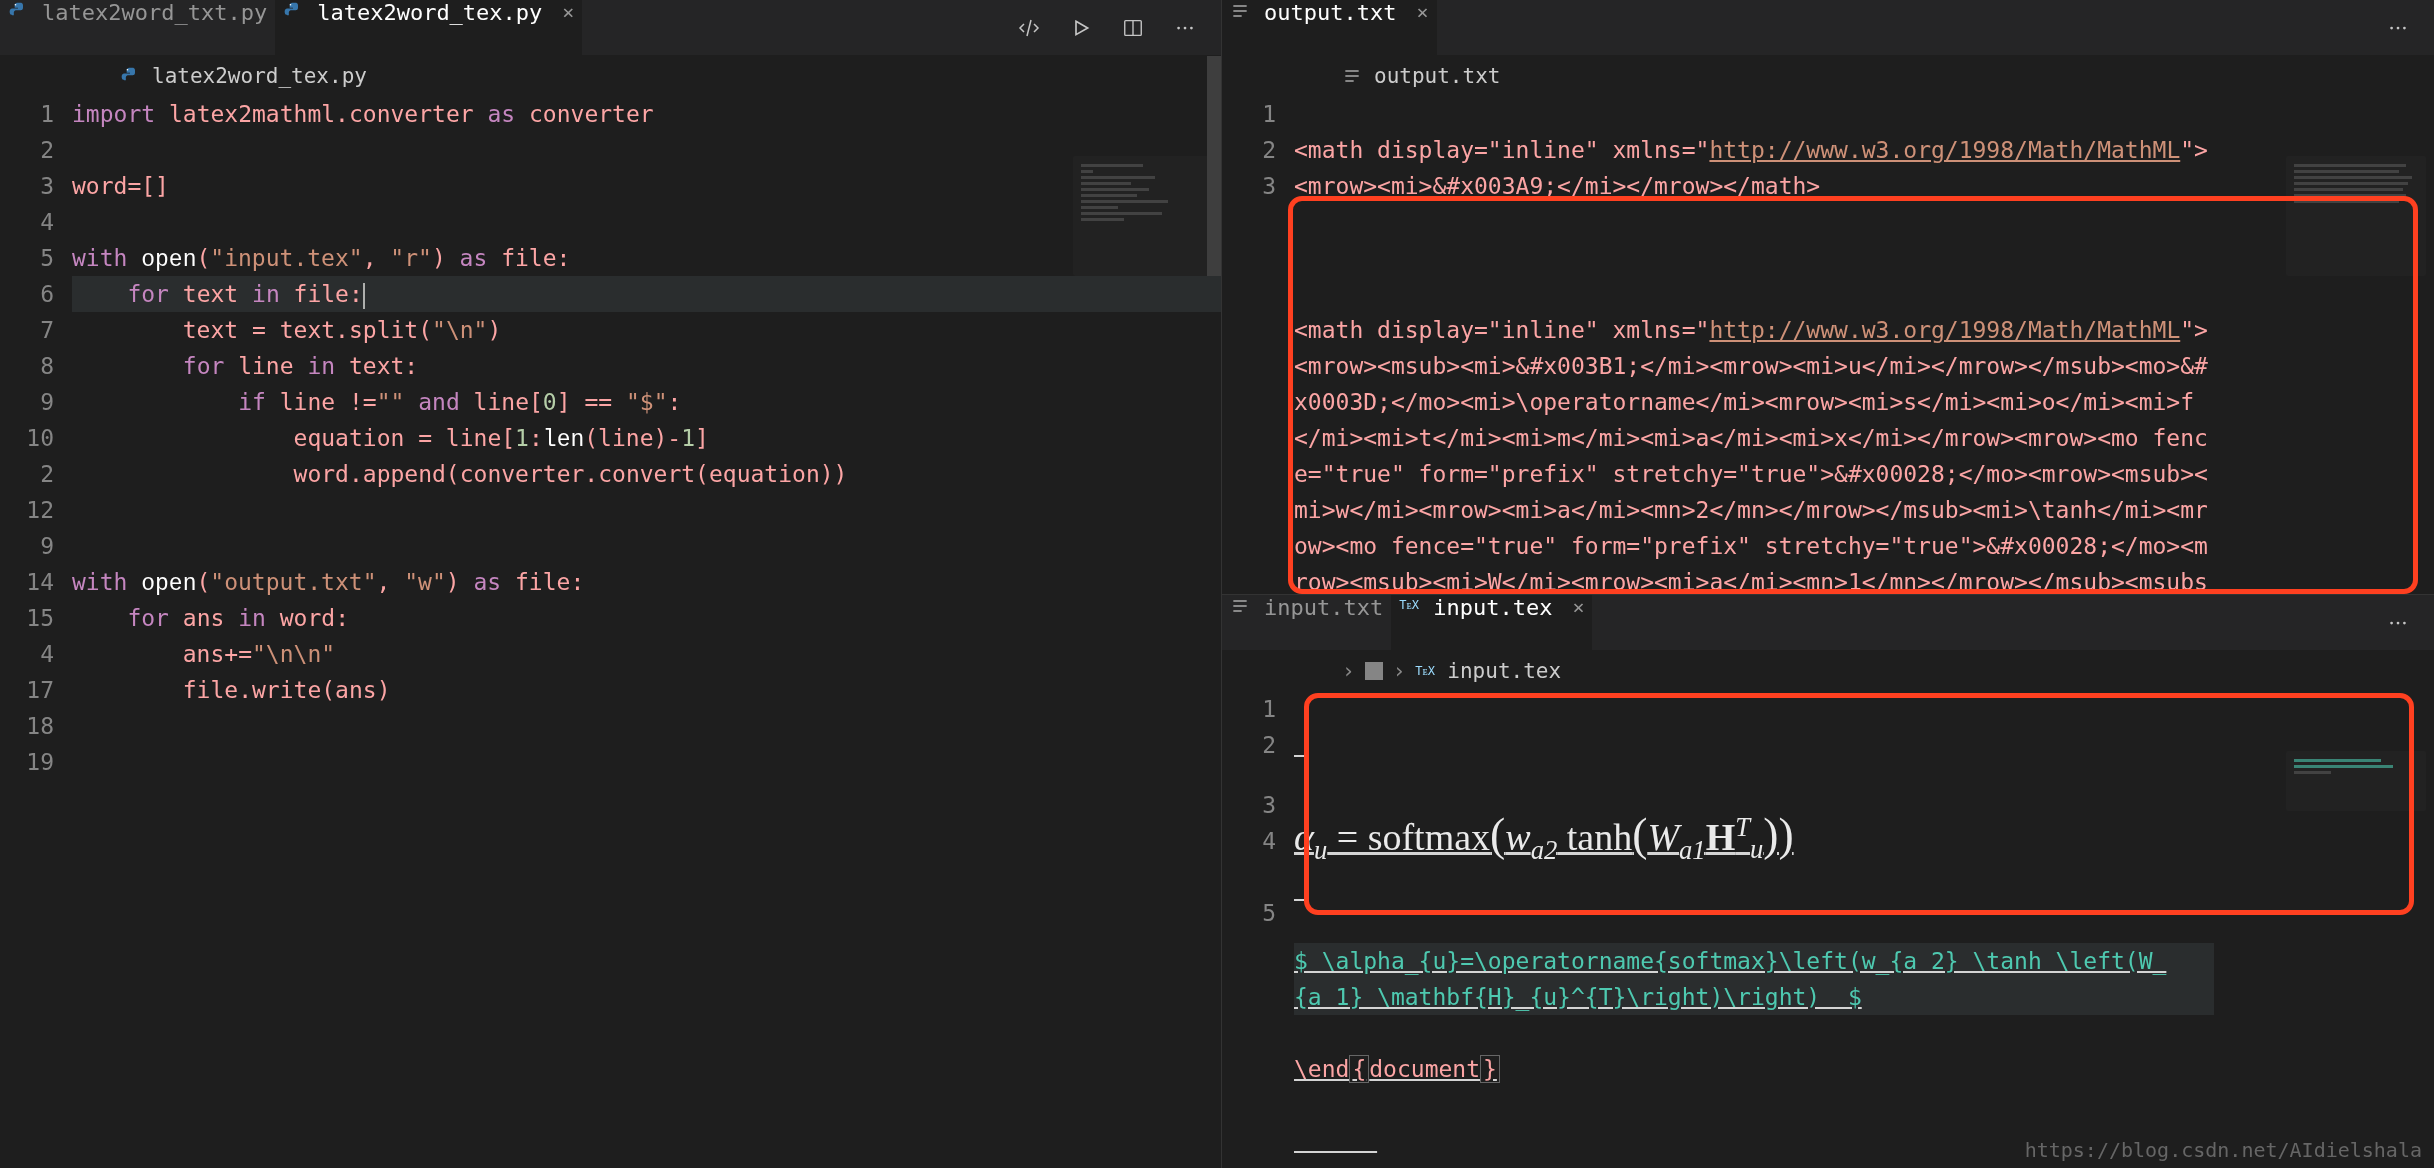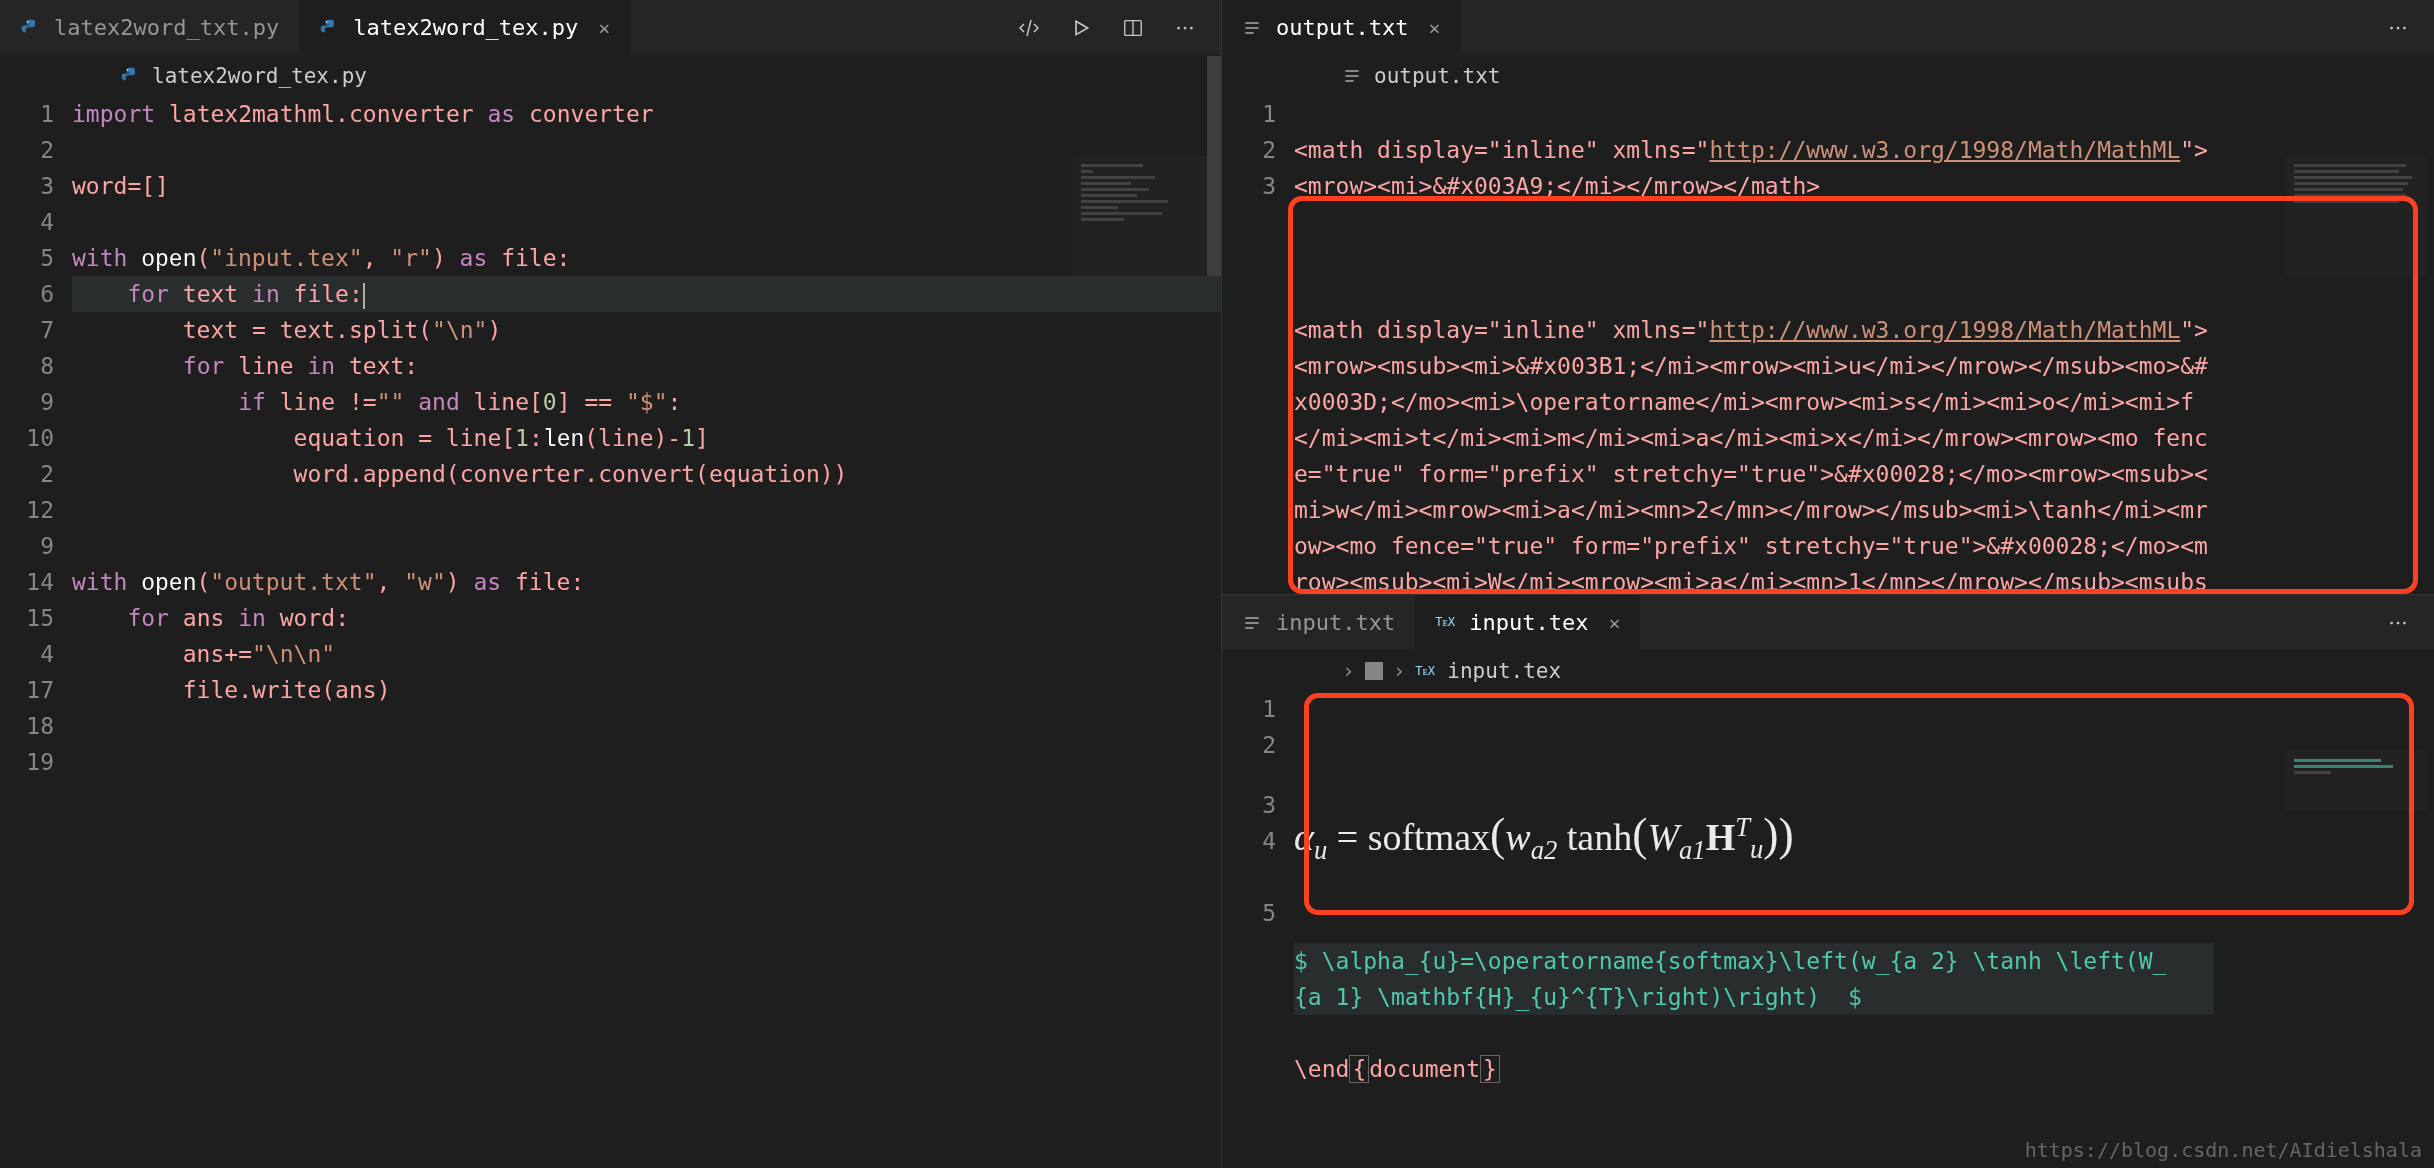"latex2word_txt.py" .tab { align-items: center -> flex-start; padding: 0 20px -> 0 8px }
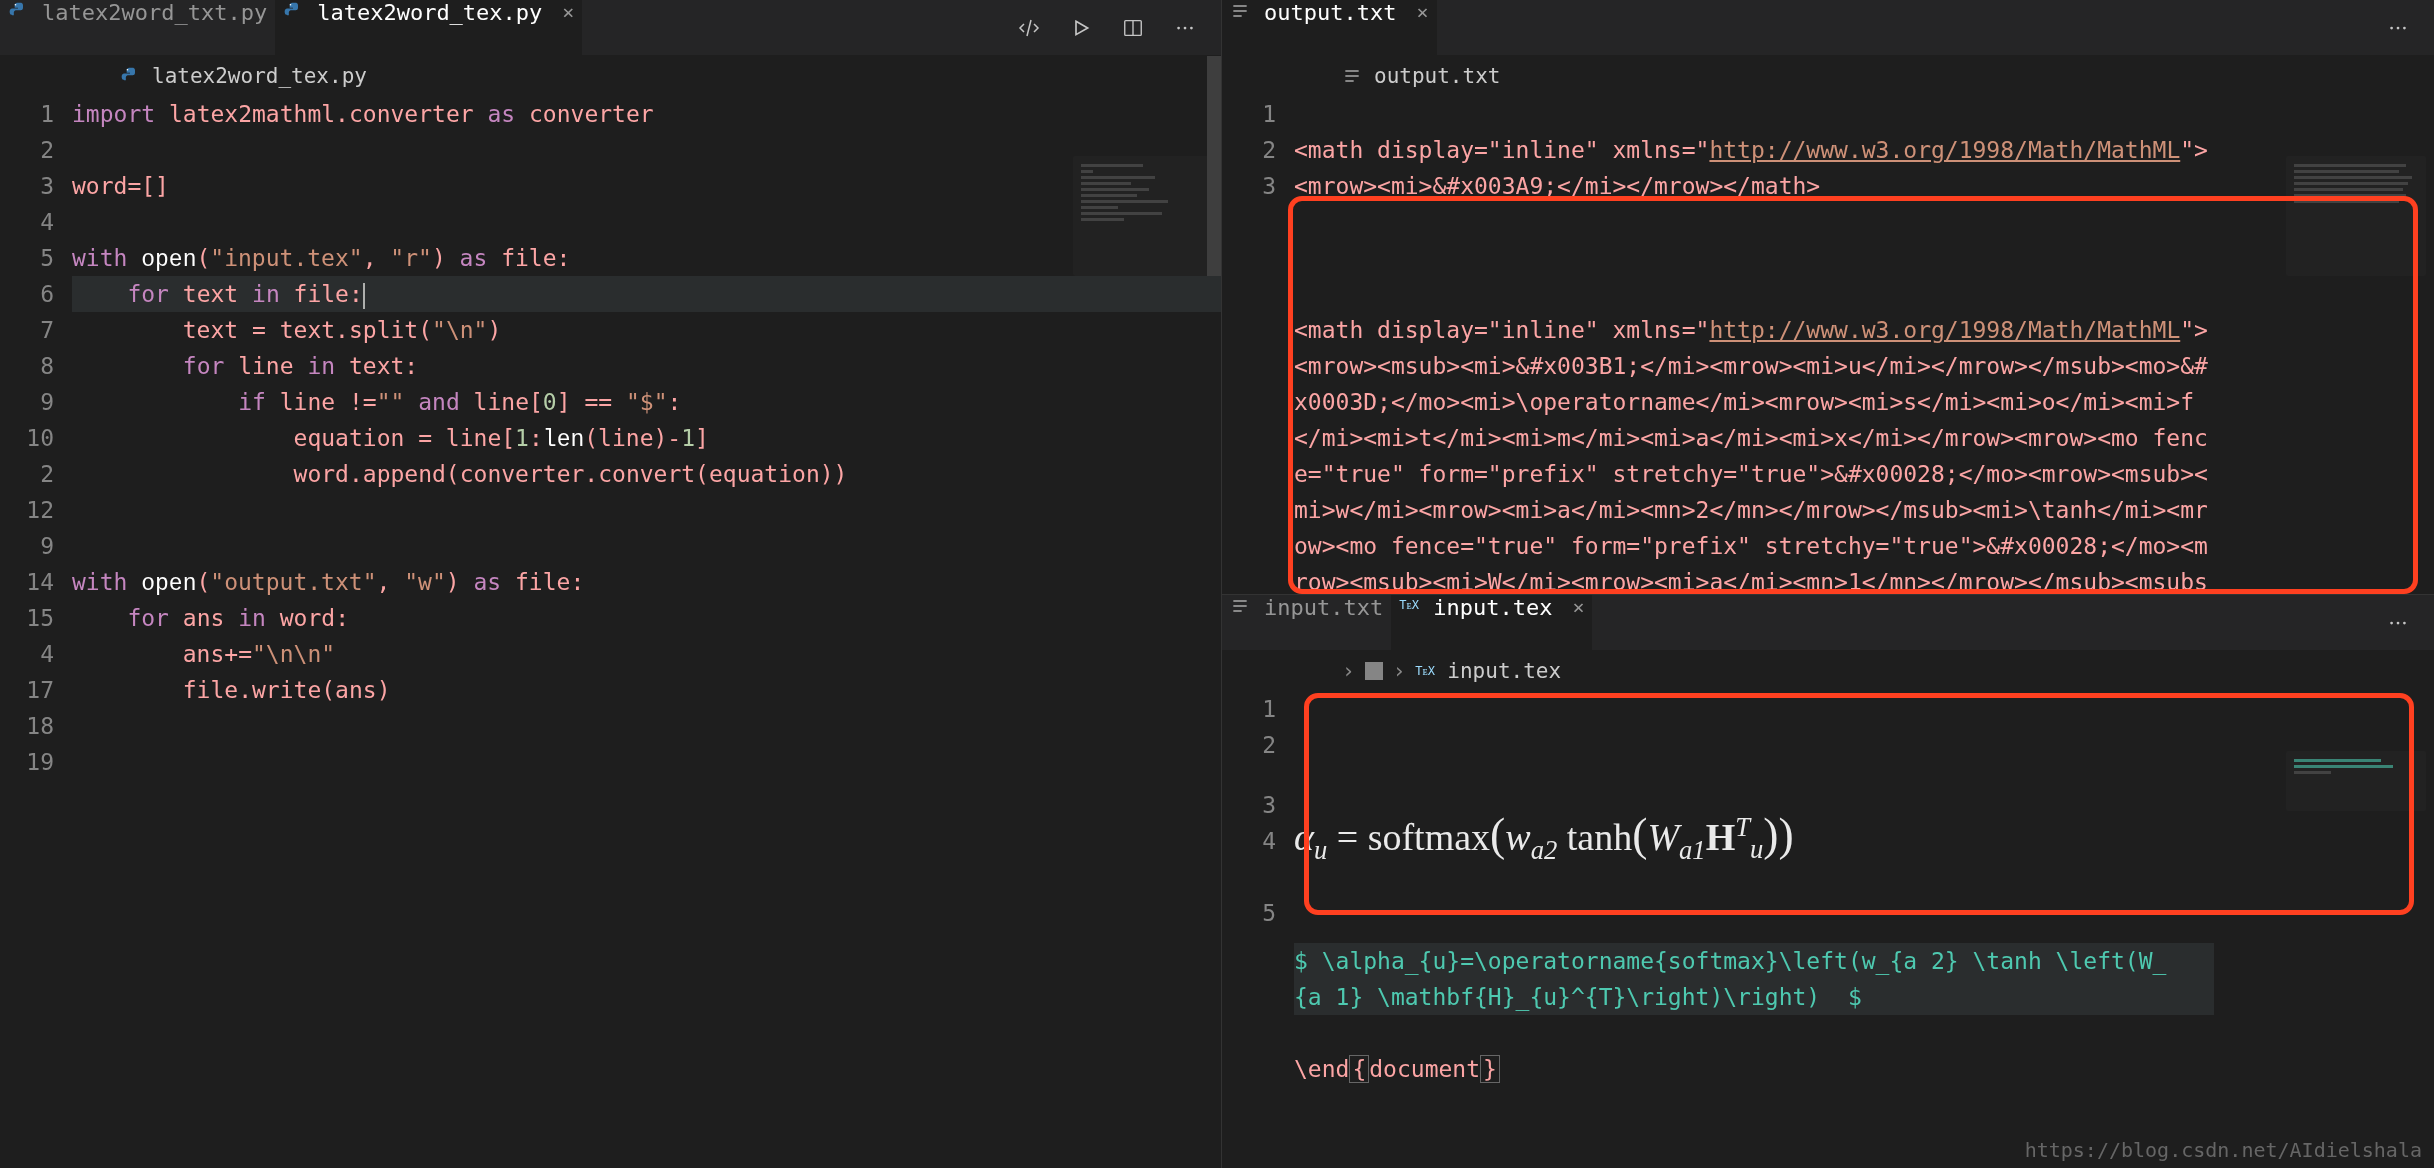"αu = softmax(wa2 tanh(Wa1HTu))" div.code-content { text-decoration: none -> underline }
